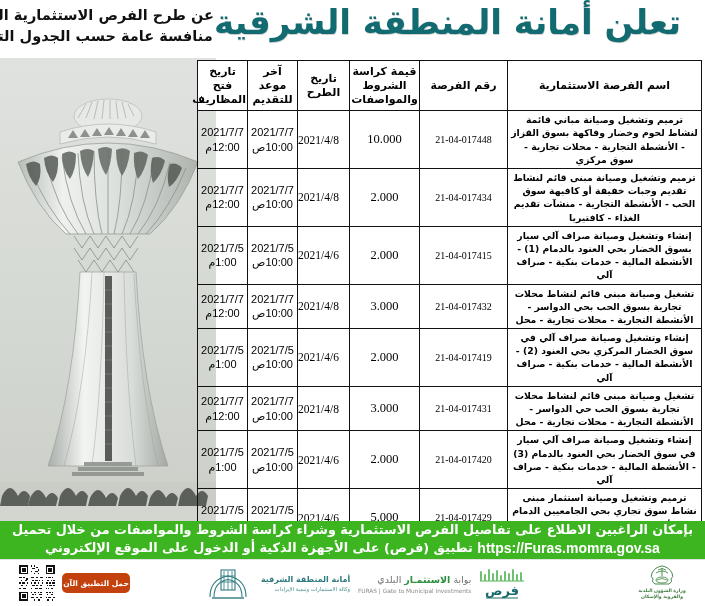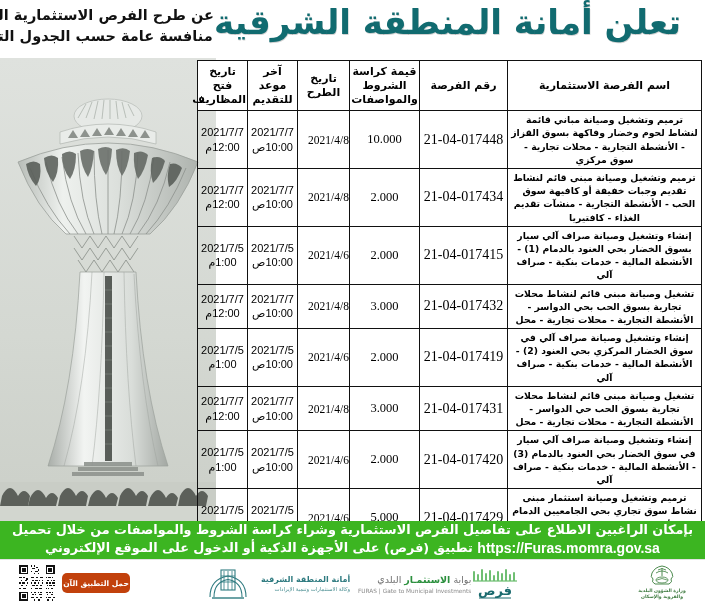"2021/4/8" td.date { text-align: right -> left }
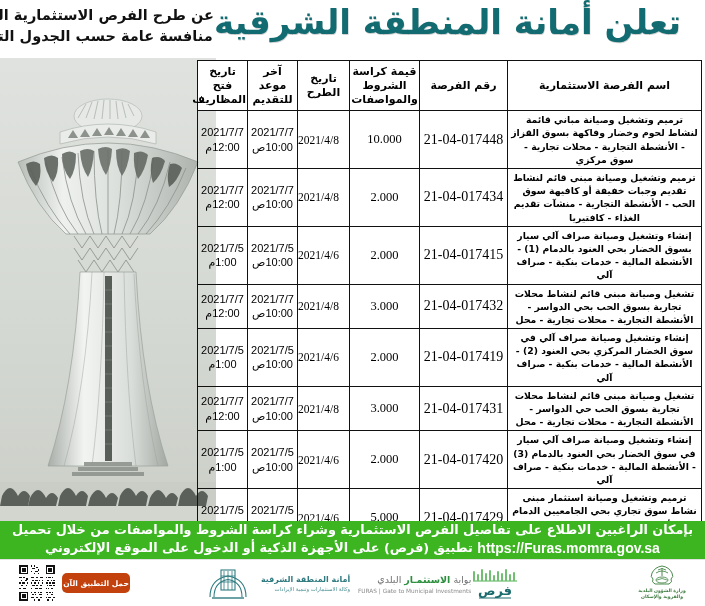"21-04-017448" td.num { font-size: 14px -> 10px }
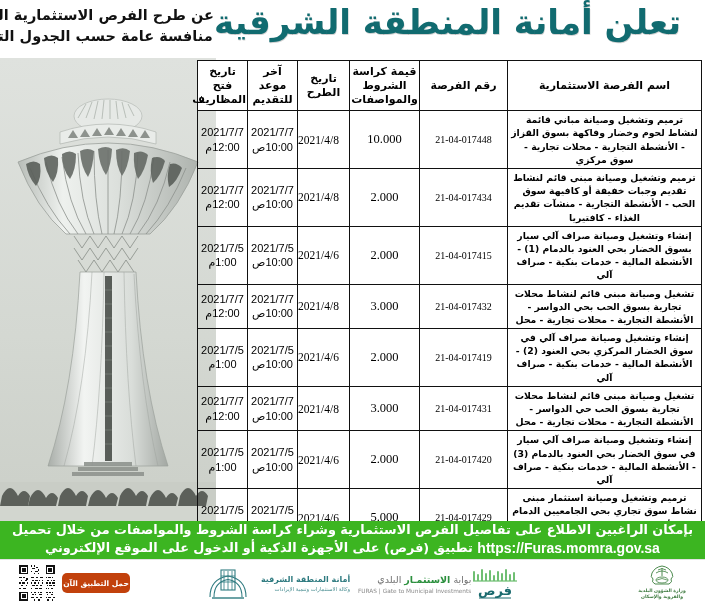"فرص" .furas-logo { gap: none -> 7px }
